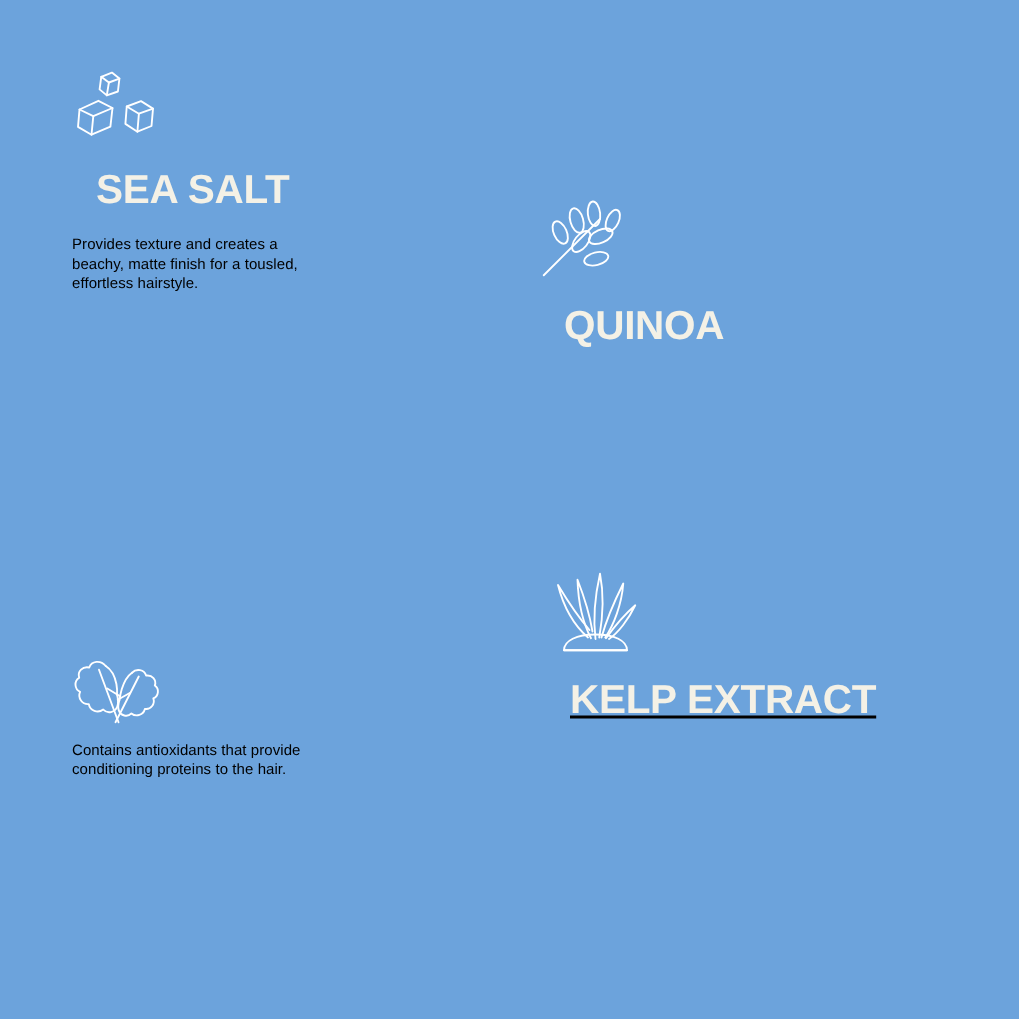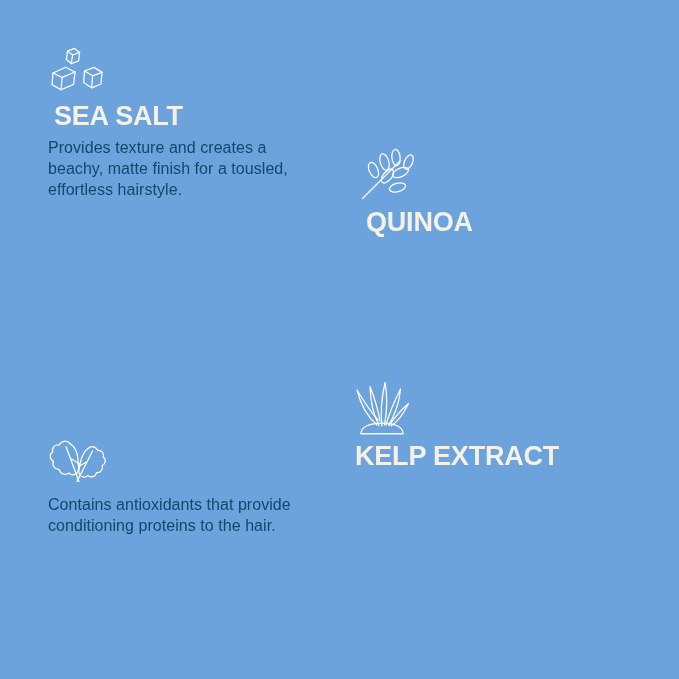"SEA SALT" .title { margin: 6px -> 16px }
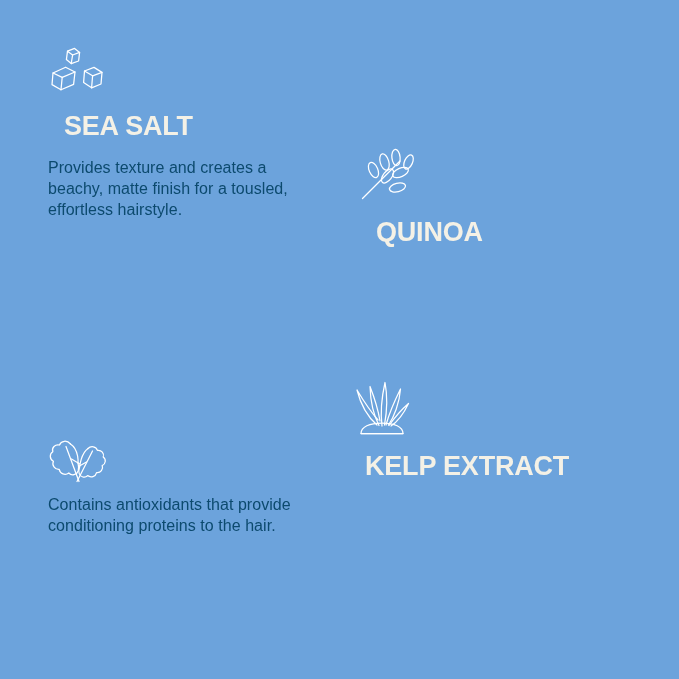"Provides texture and creates a" .desc { color: #0c4a6e -> #000000; font-size: 16px -> 10px }
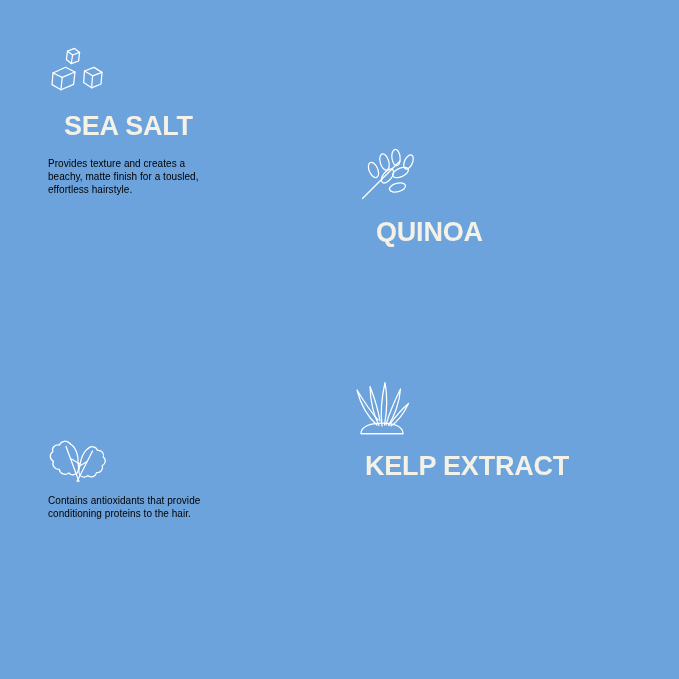"QUINOA" #item-quinoa { top: 148px -> 133px }
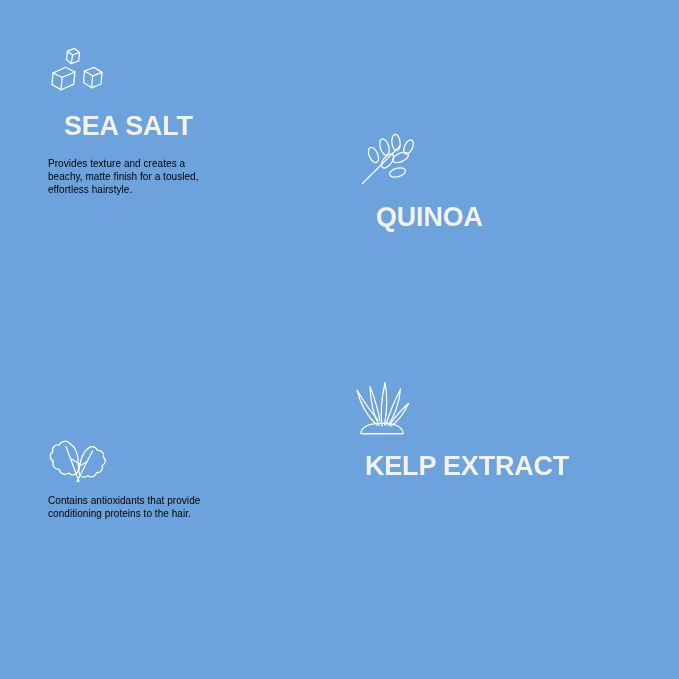"KELP EXTRACT" #item-kelp { left: 349px -> 364px; text-decoration: none -> underline }
